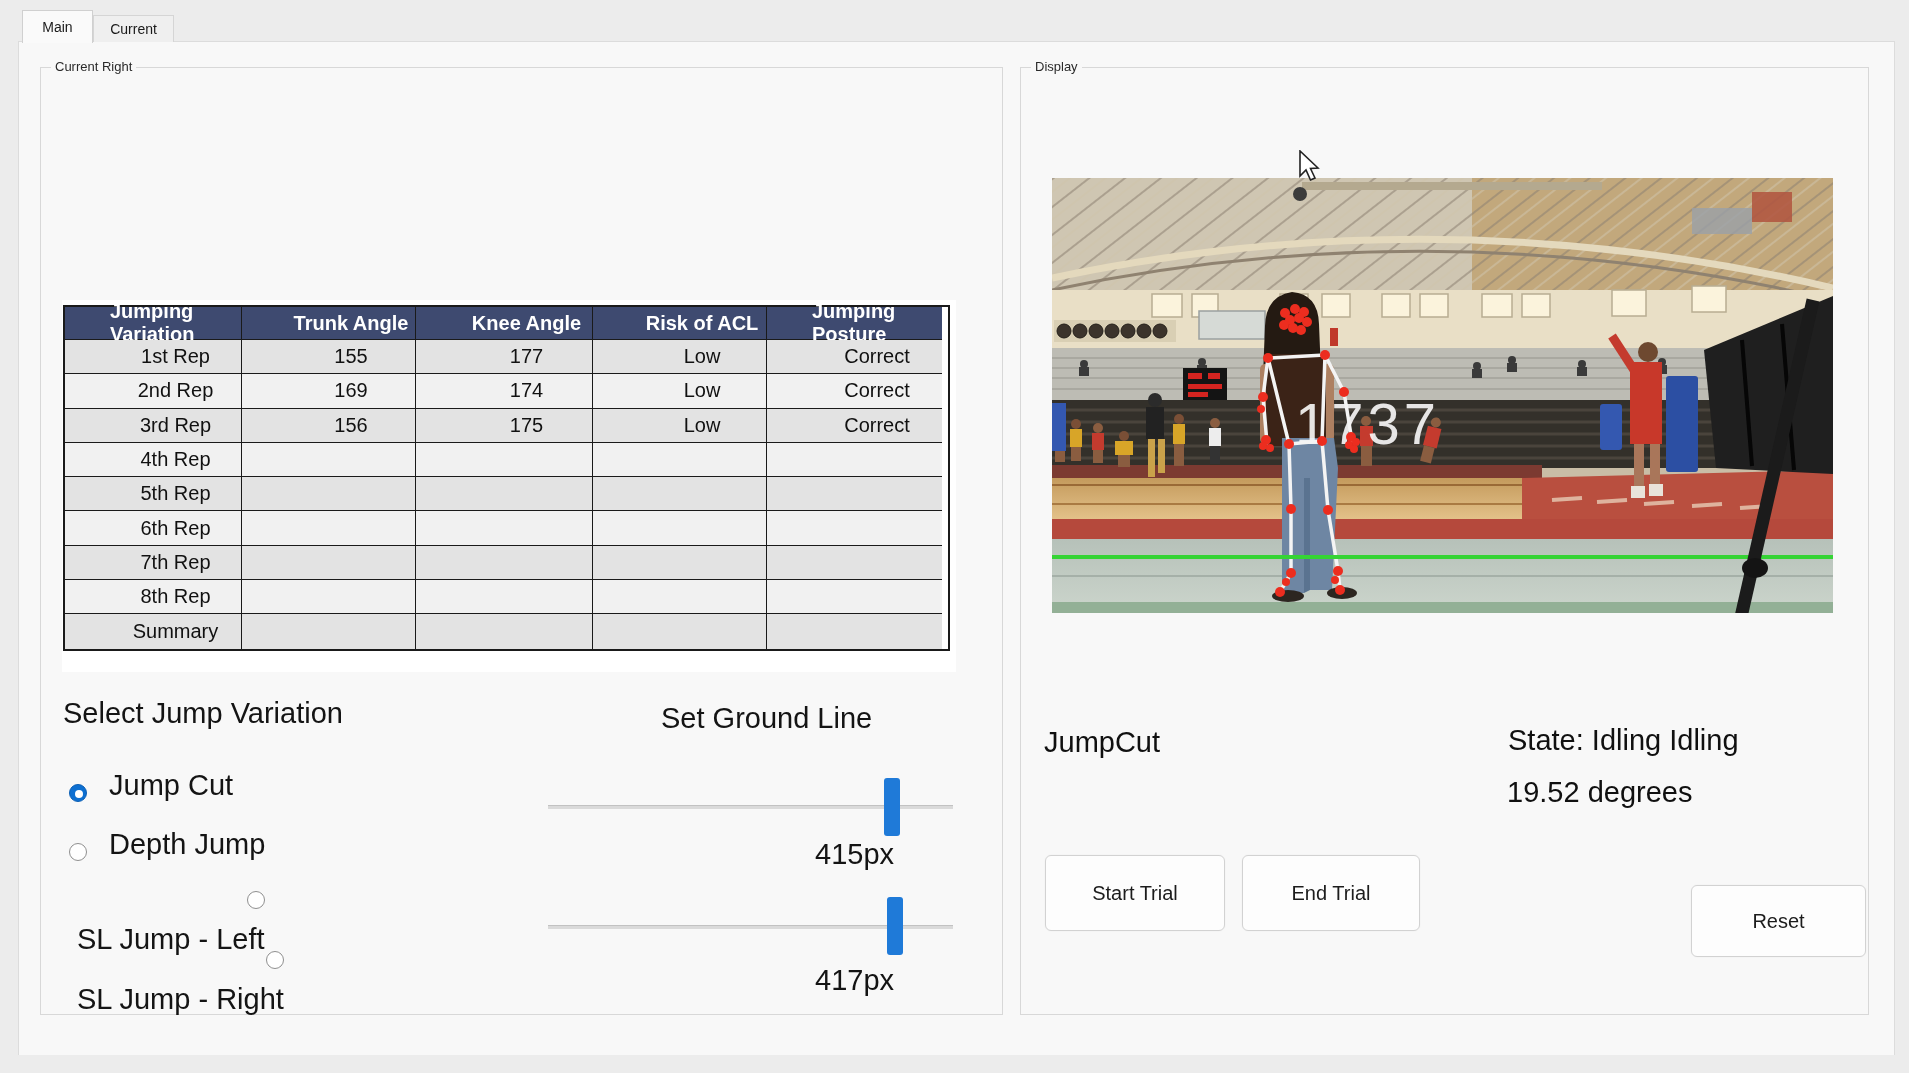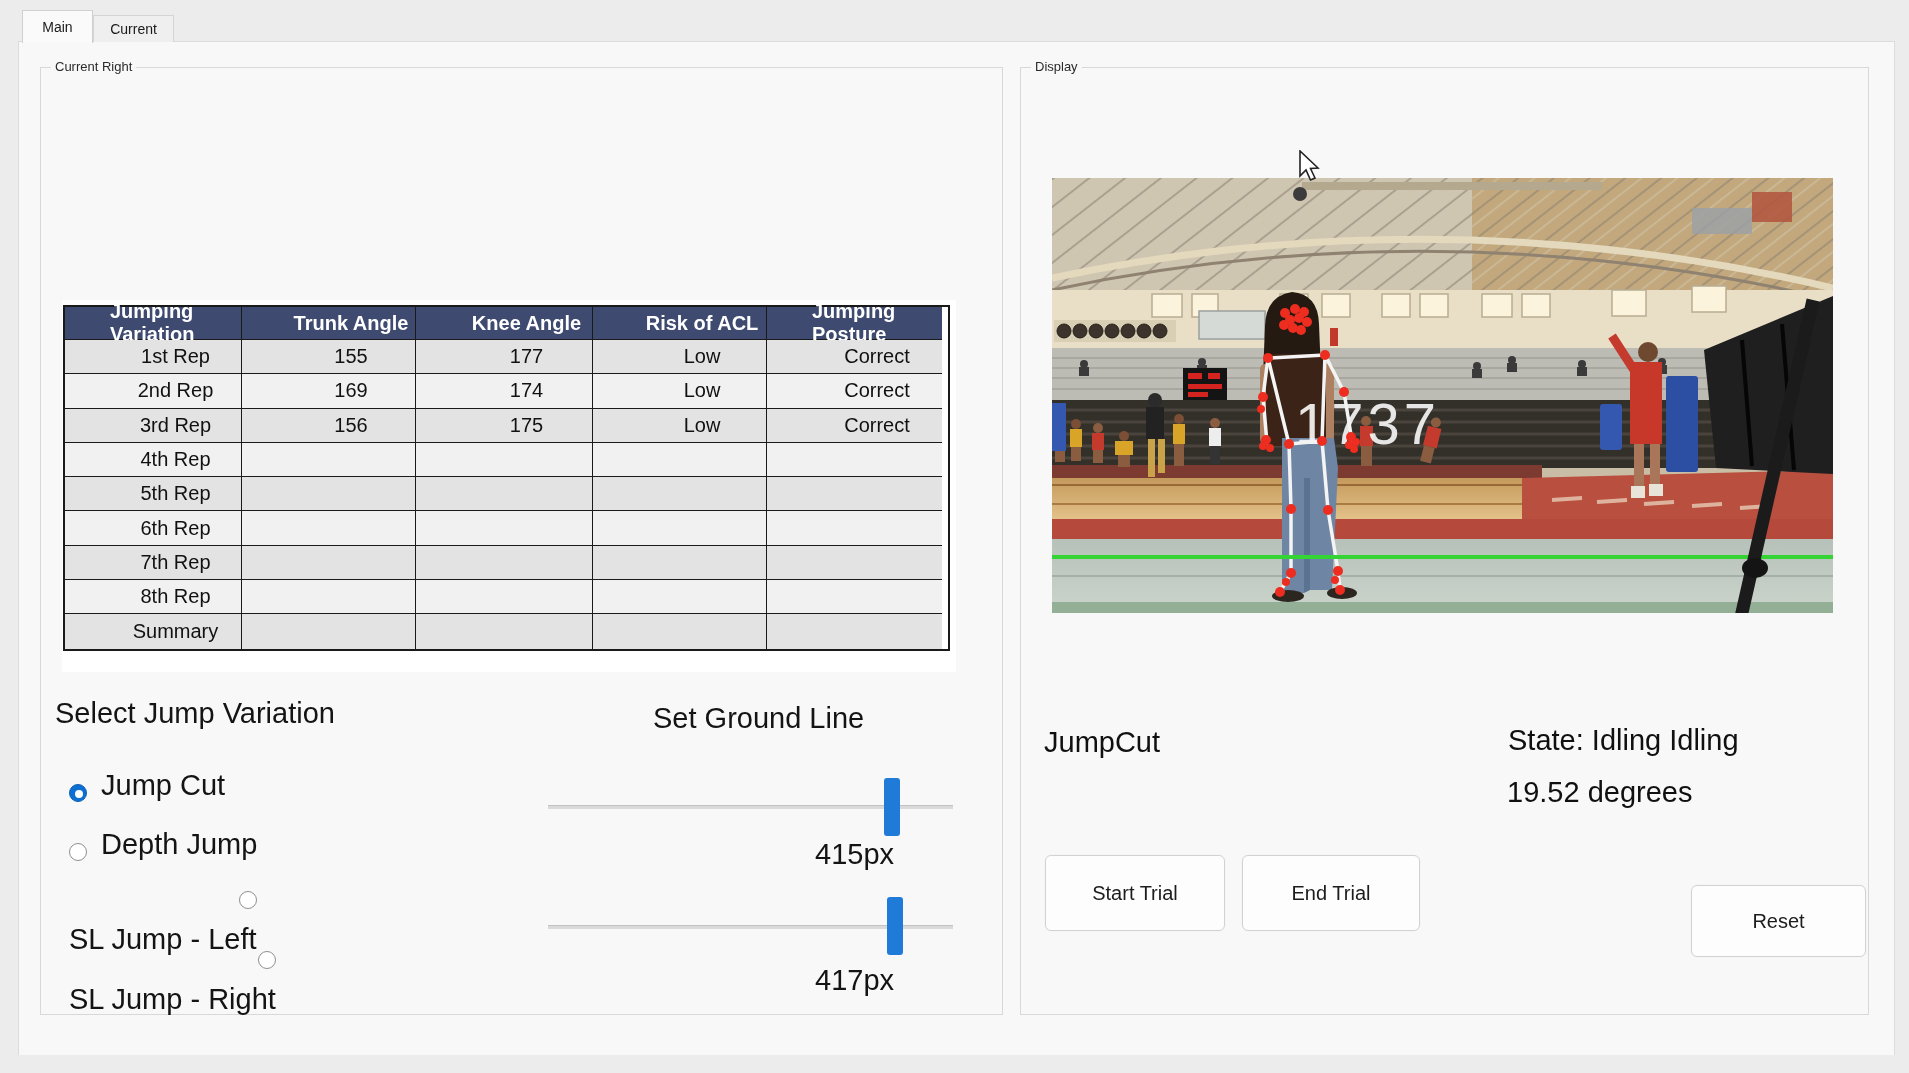"Select Jump Variation" .big-label { margin-left: none -> 8px }
